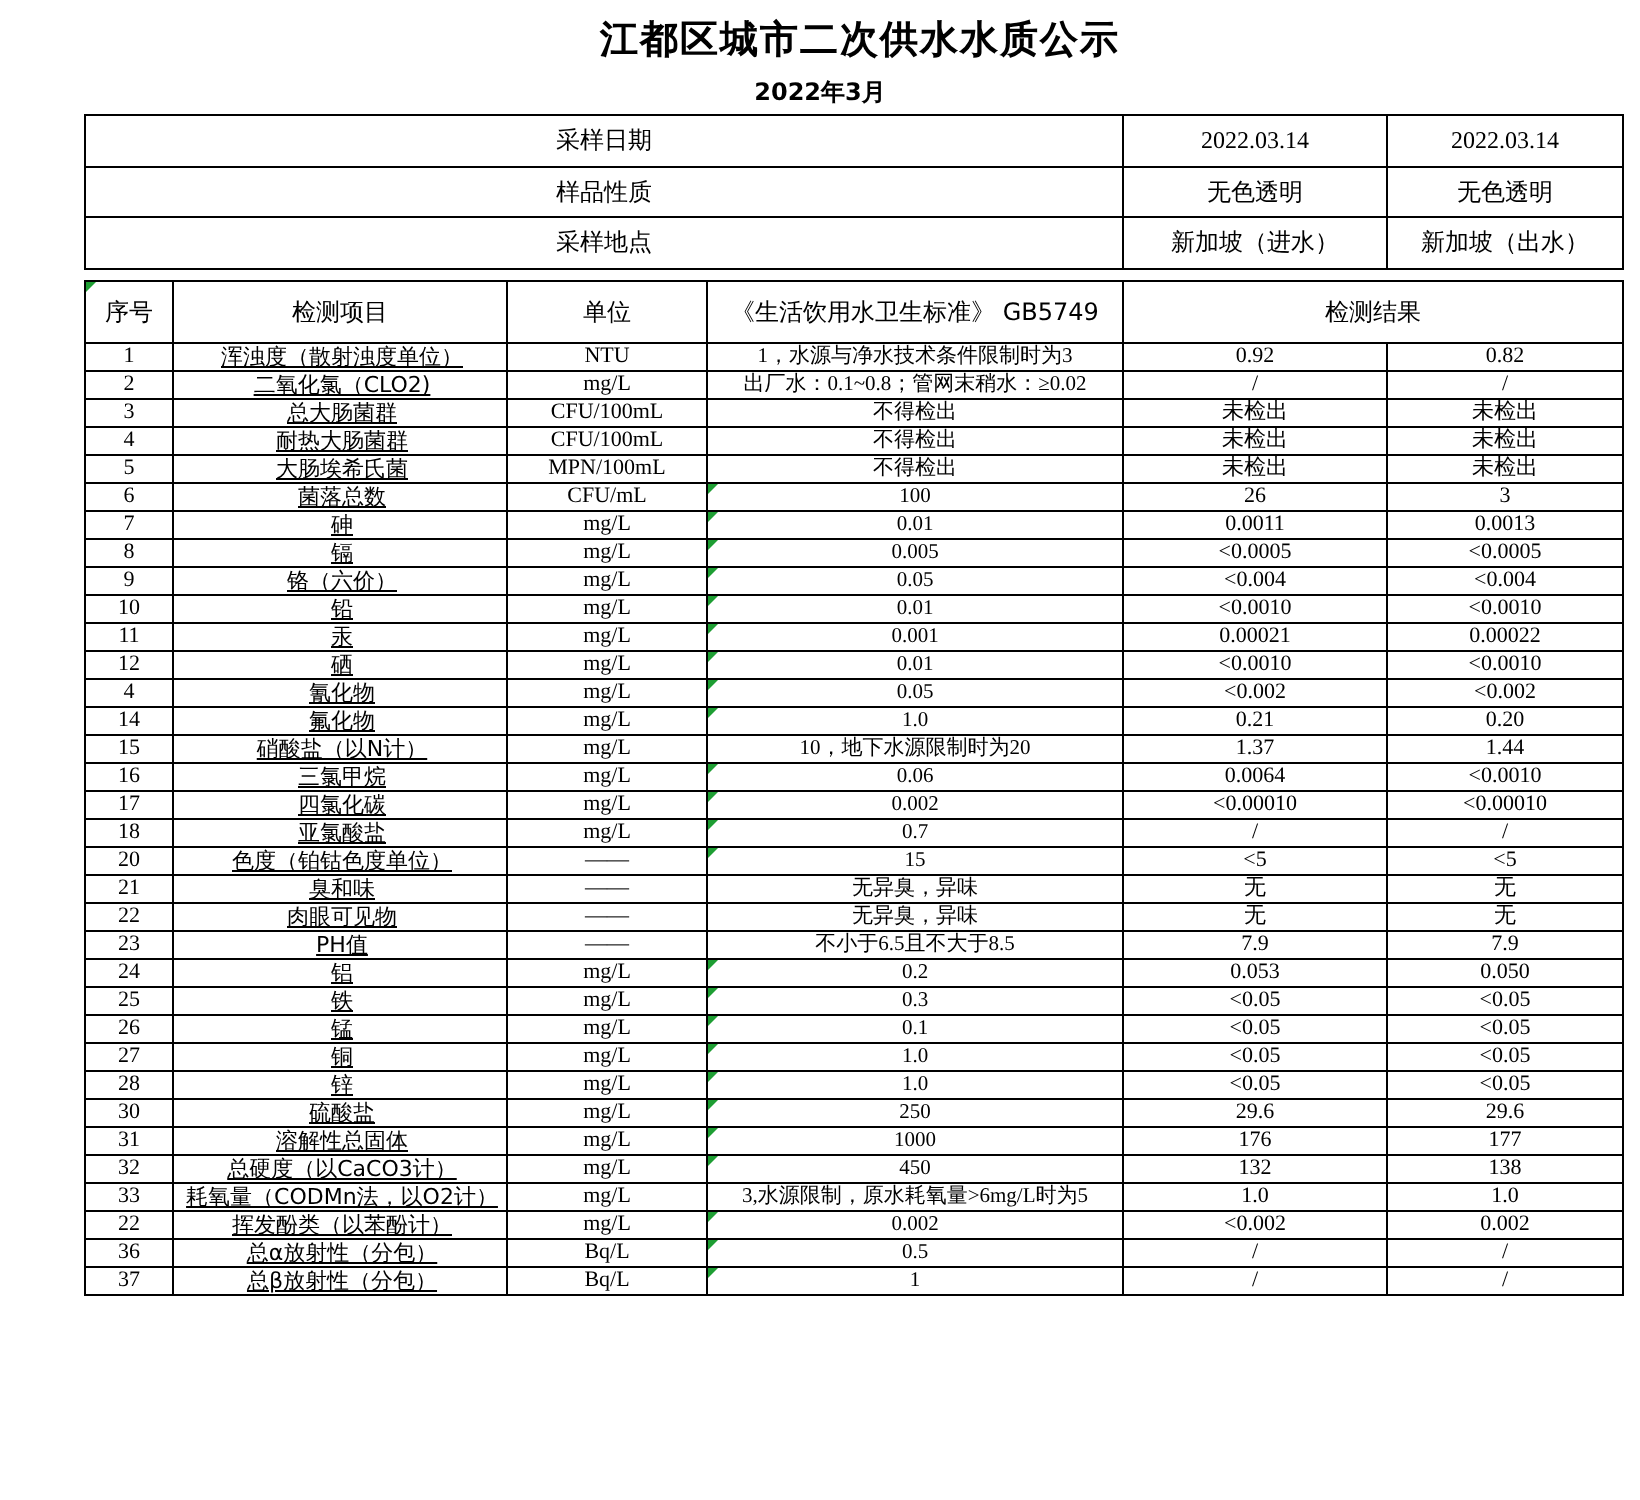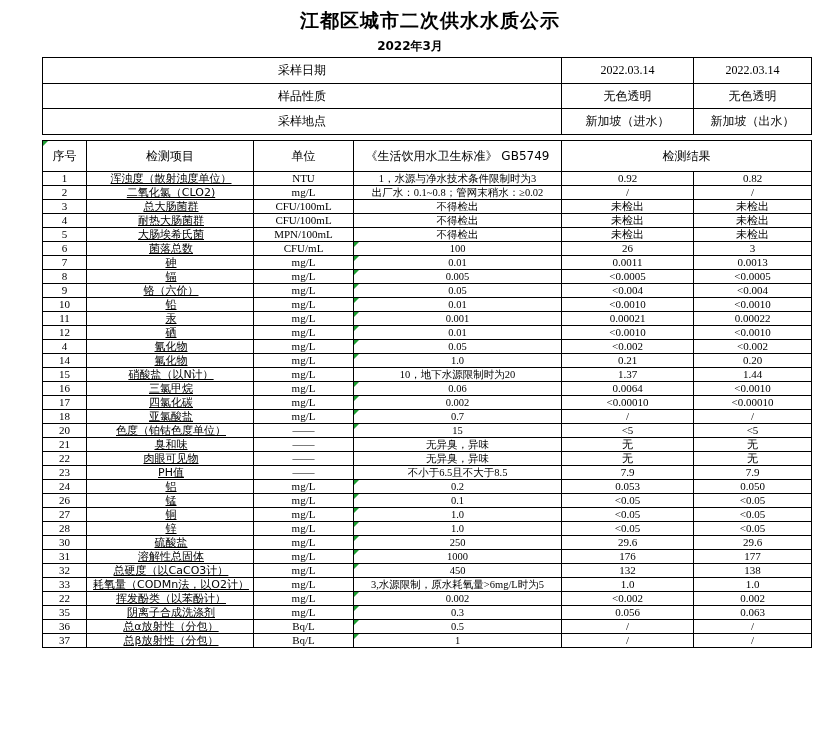"25" tr { html: none -> <tr> <td>25</td> <td>铁</td> <td>mg/L</td> <td>0.3<span></span></td> <td>&lt;0.05</td> <td>&lt;0.05</td> </tr> }
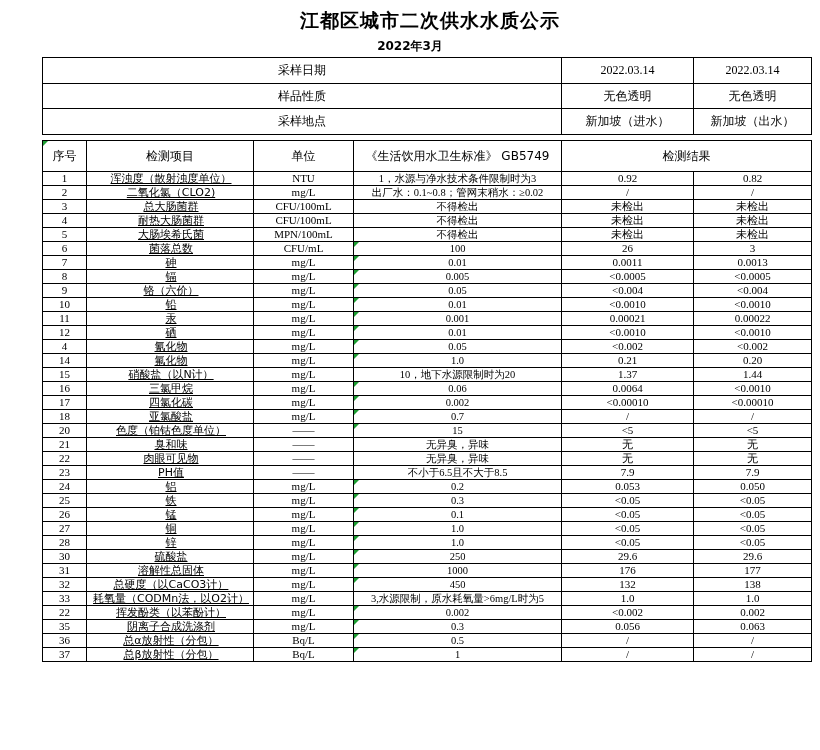"35" tr { html: <tr> <td>35</td> <td>阴离子合成洗涤剂</td> <td>mg/L</td> <td>0.3<span></span></td> <td>0.056</td> <td>0.063</td> </tr> -> none }
